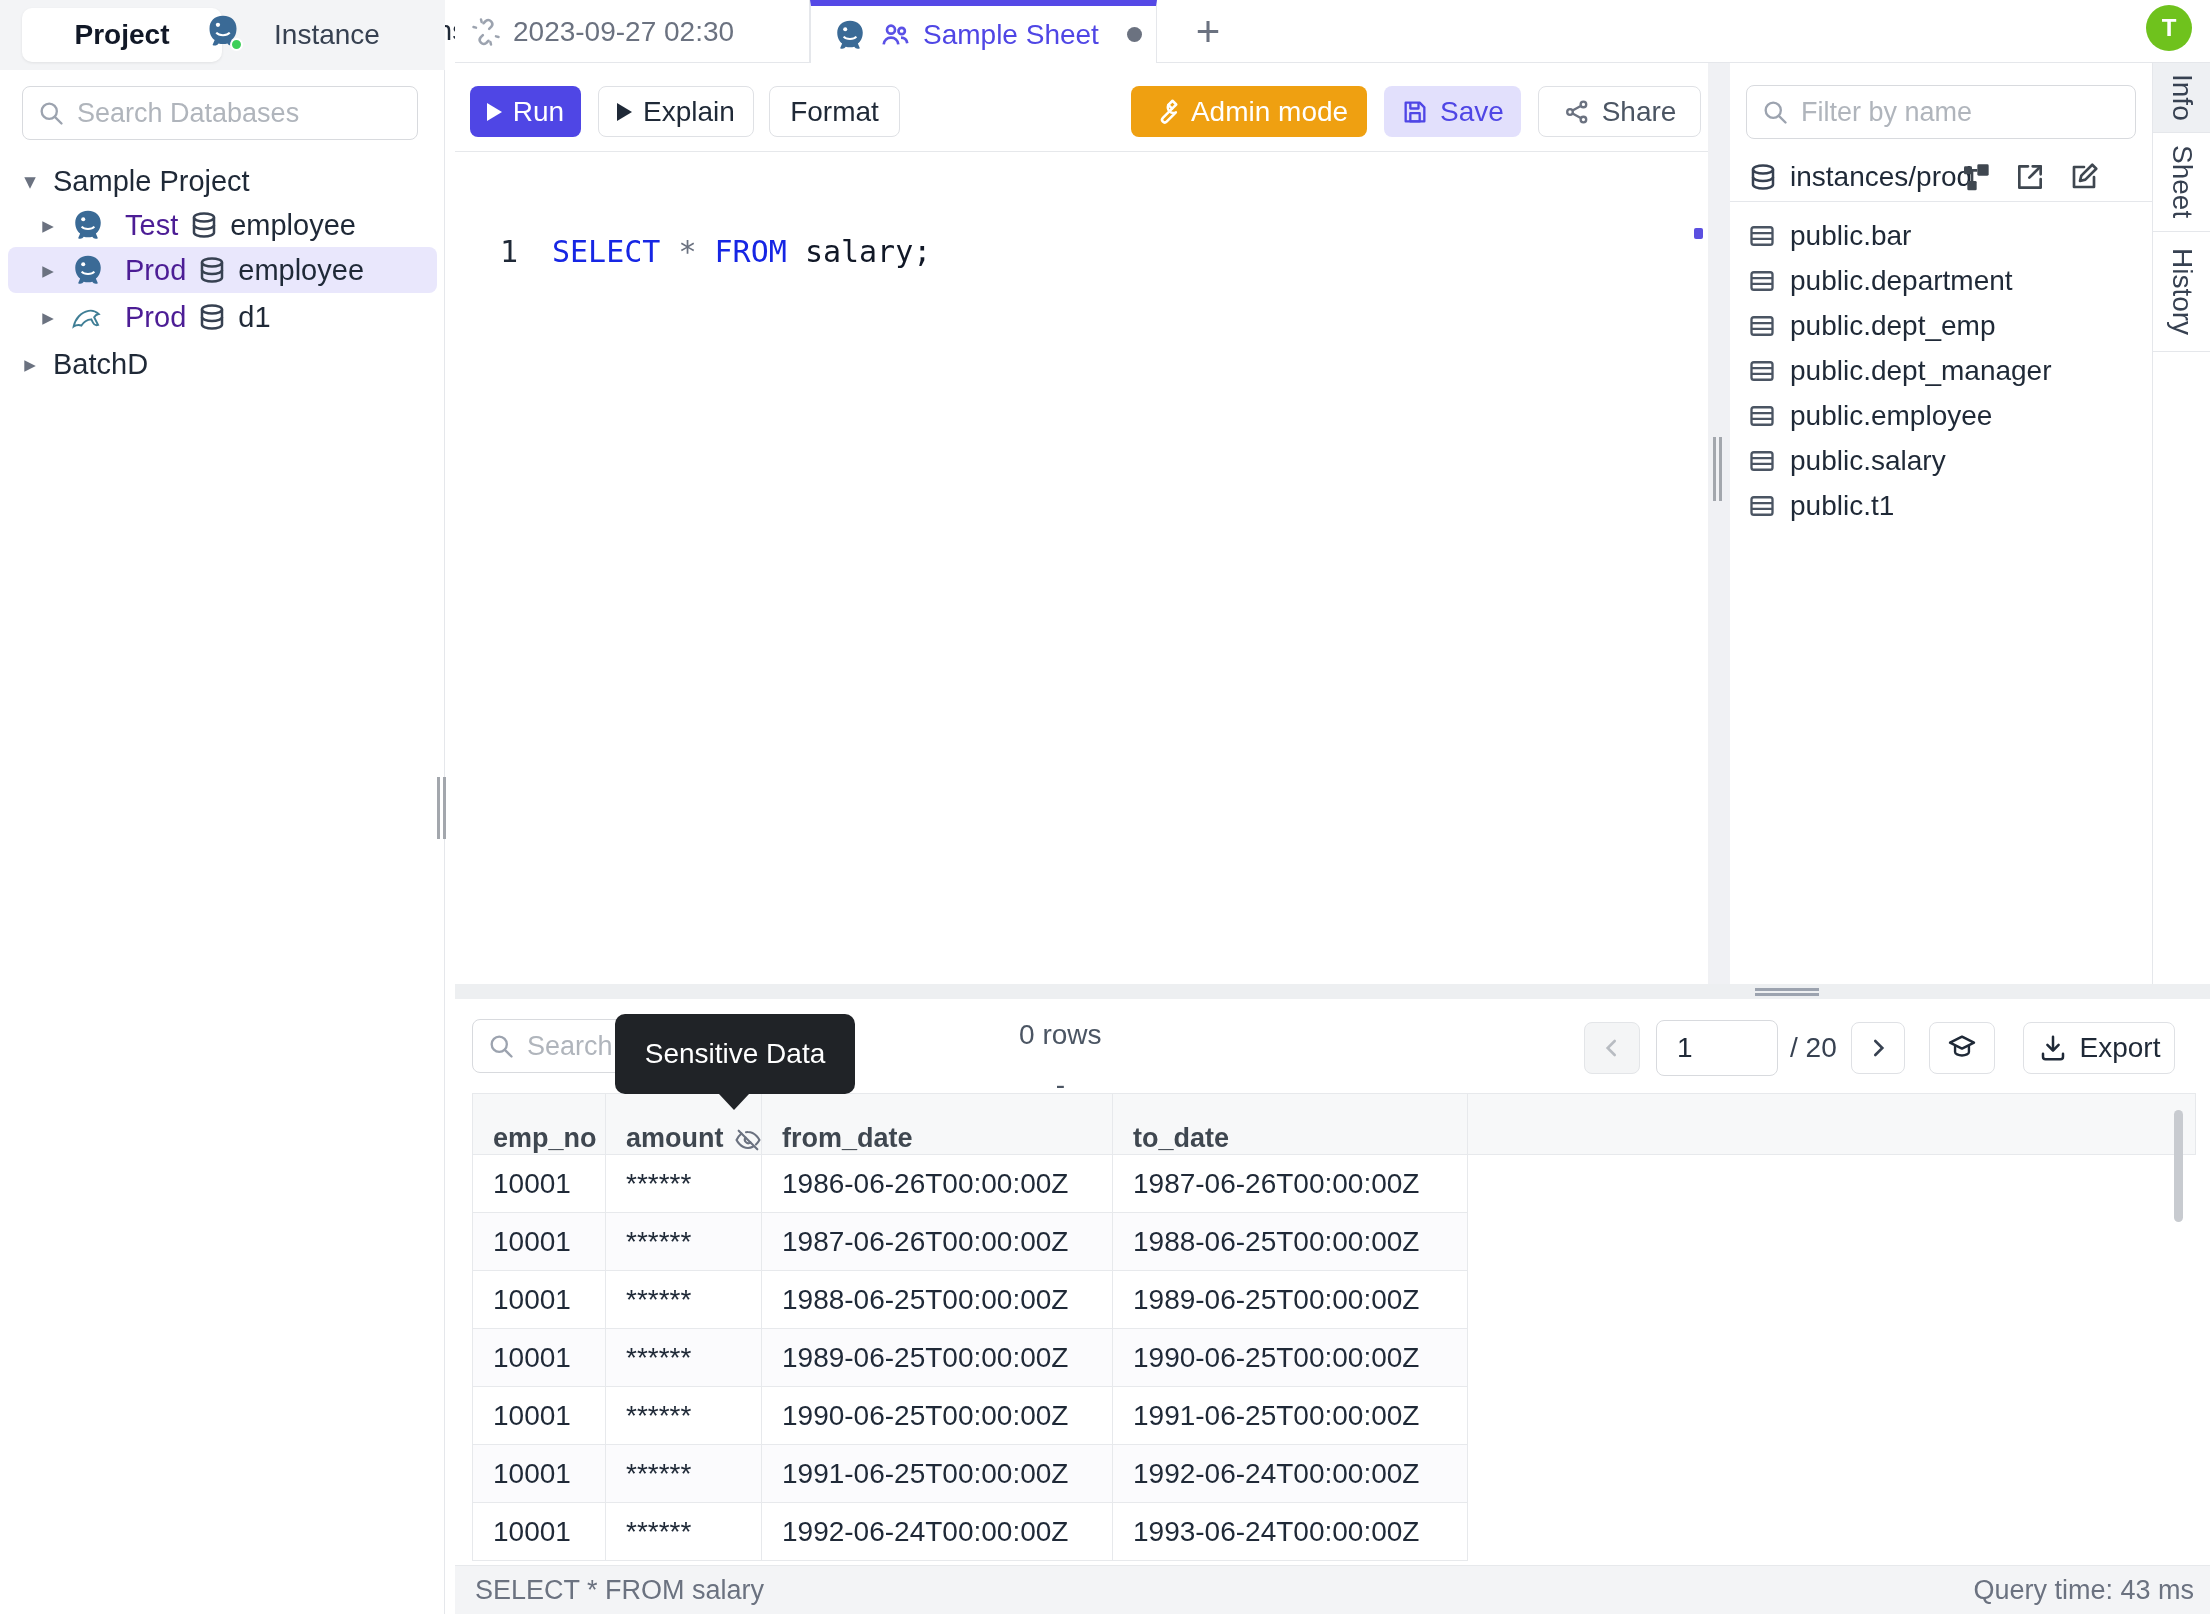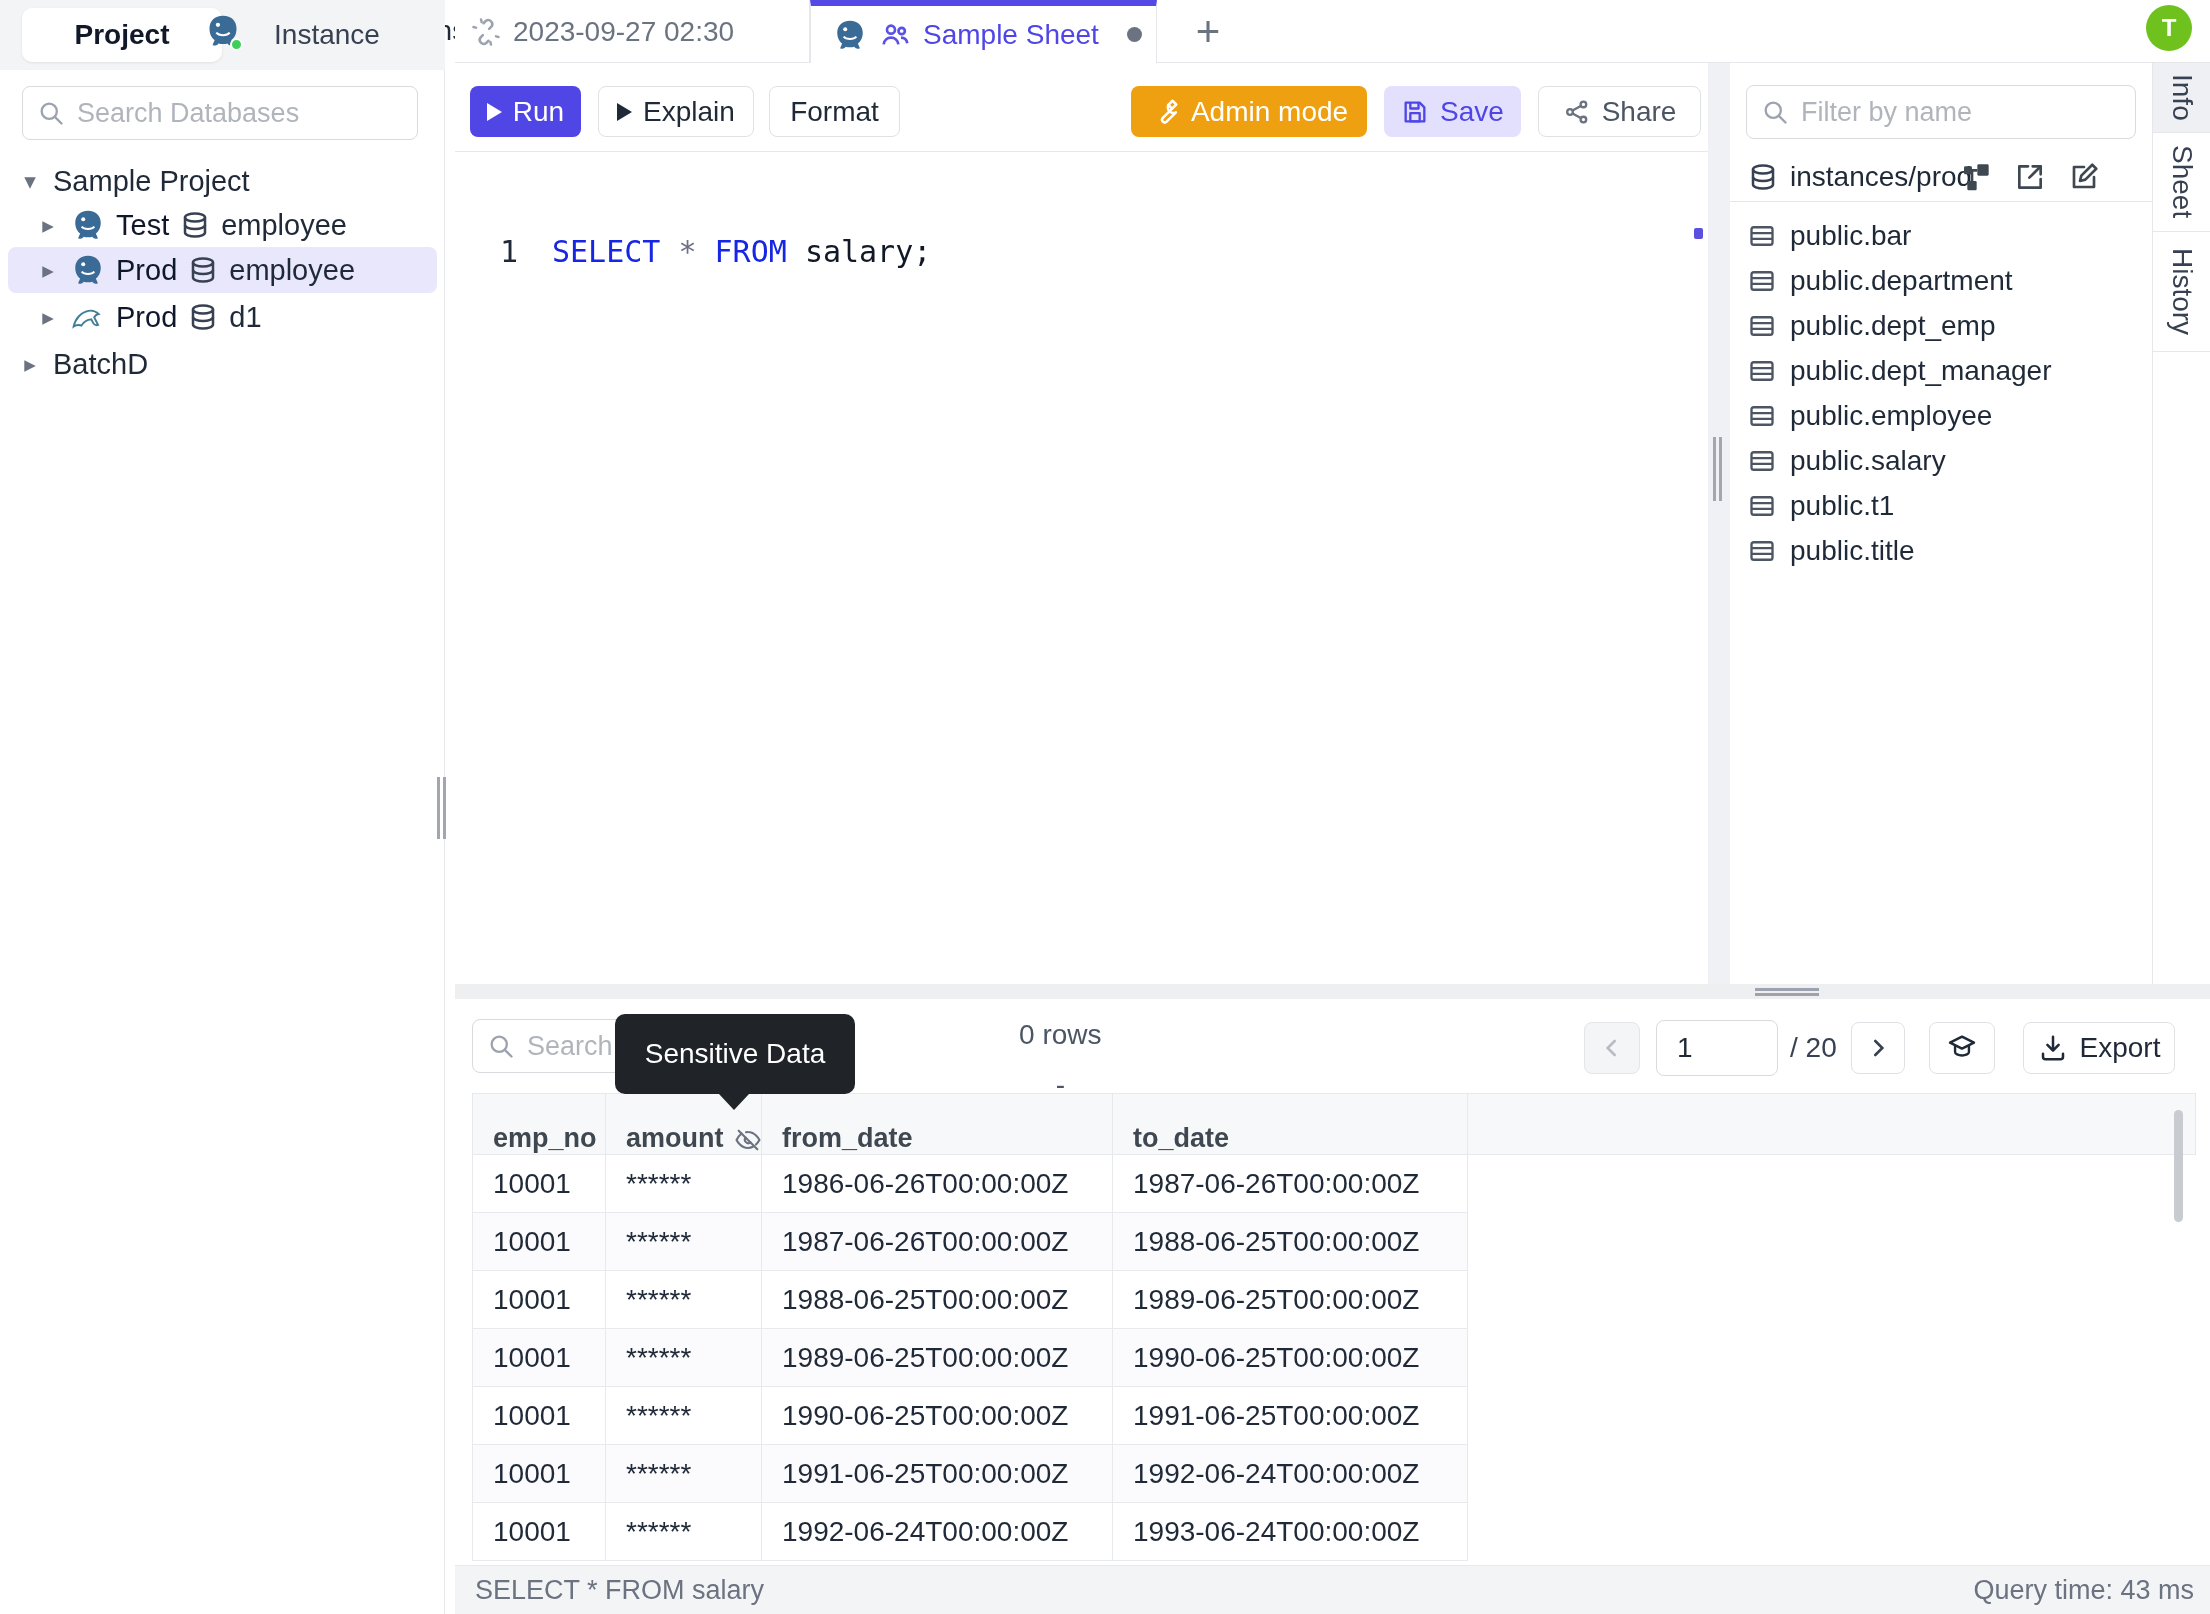"Test" .env { color: #0f172a -> #4c1d95; margin-left: none -> 9px }
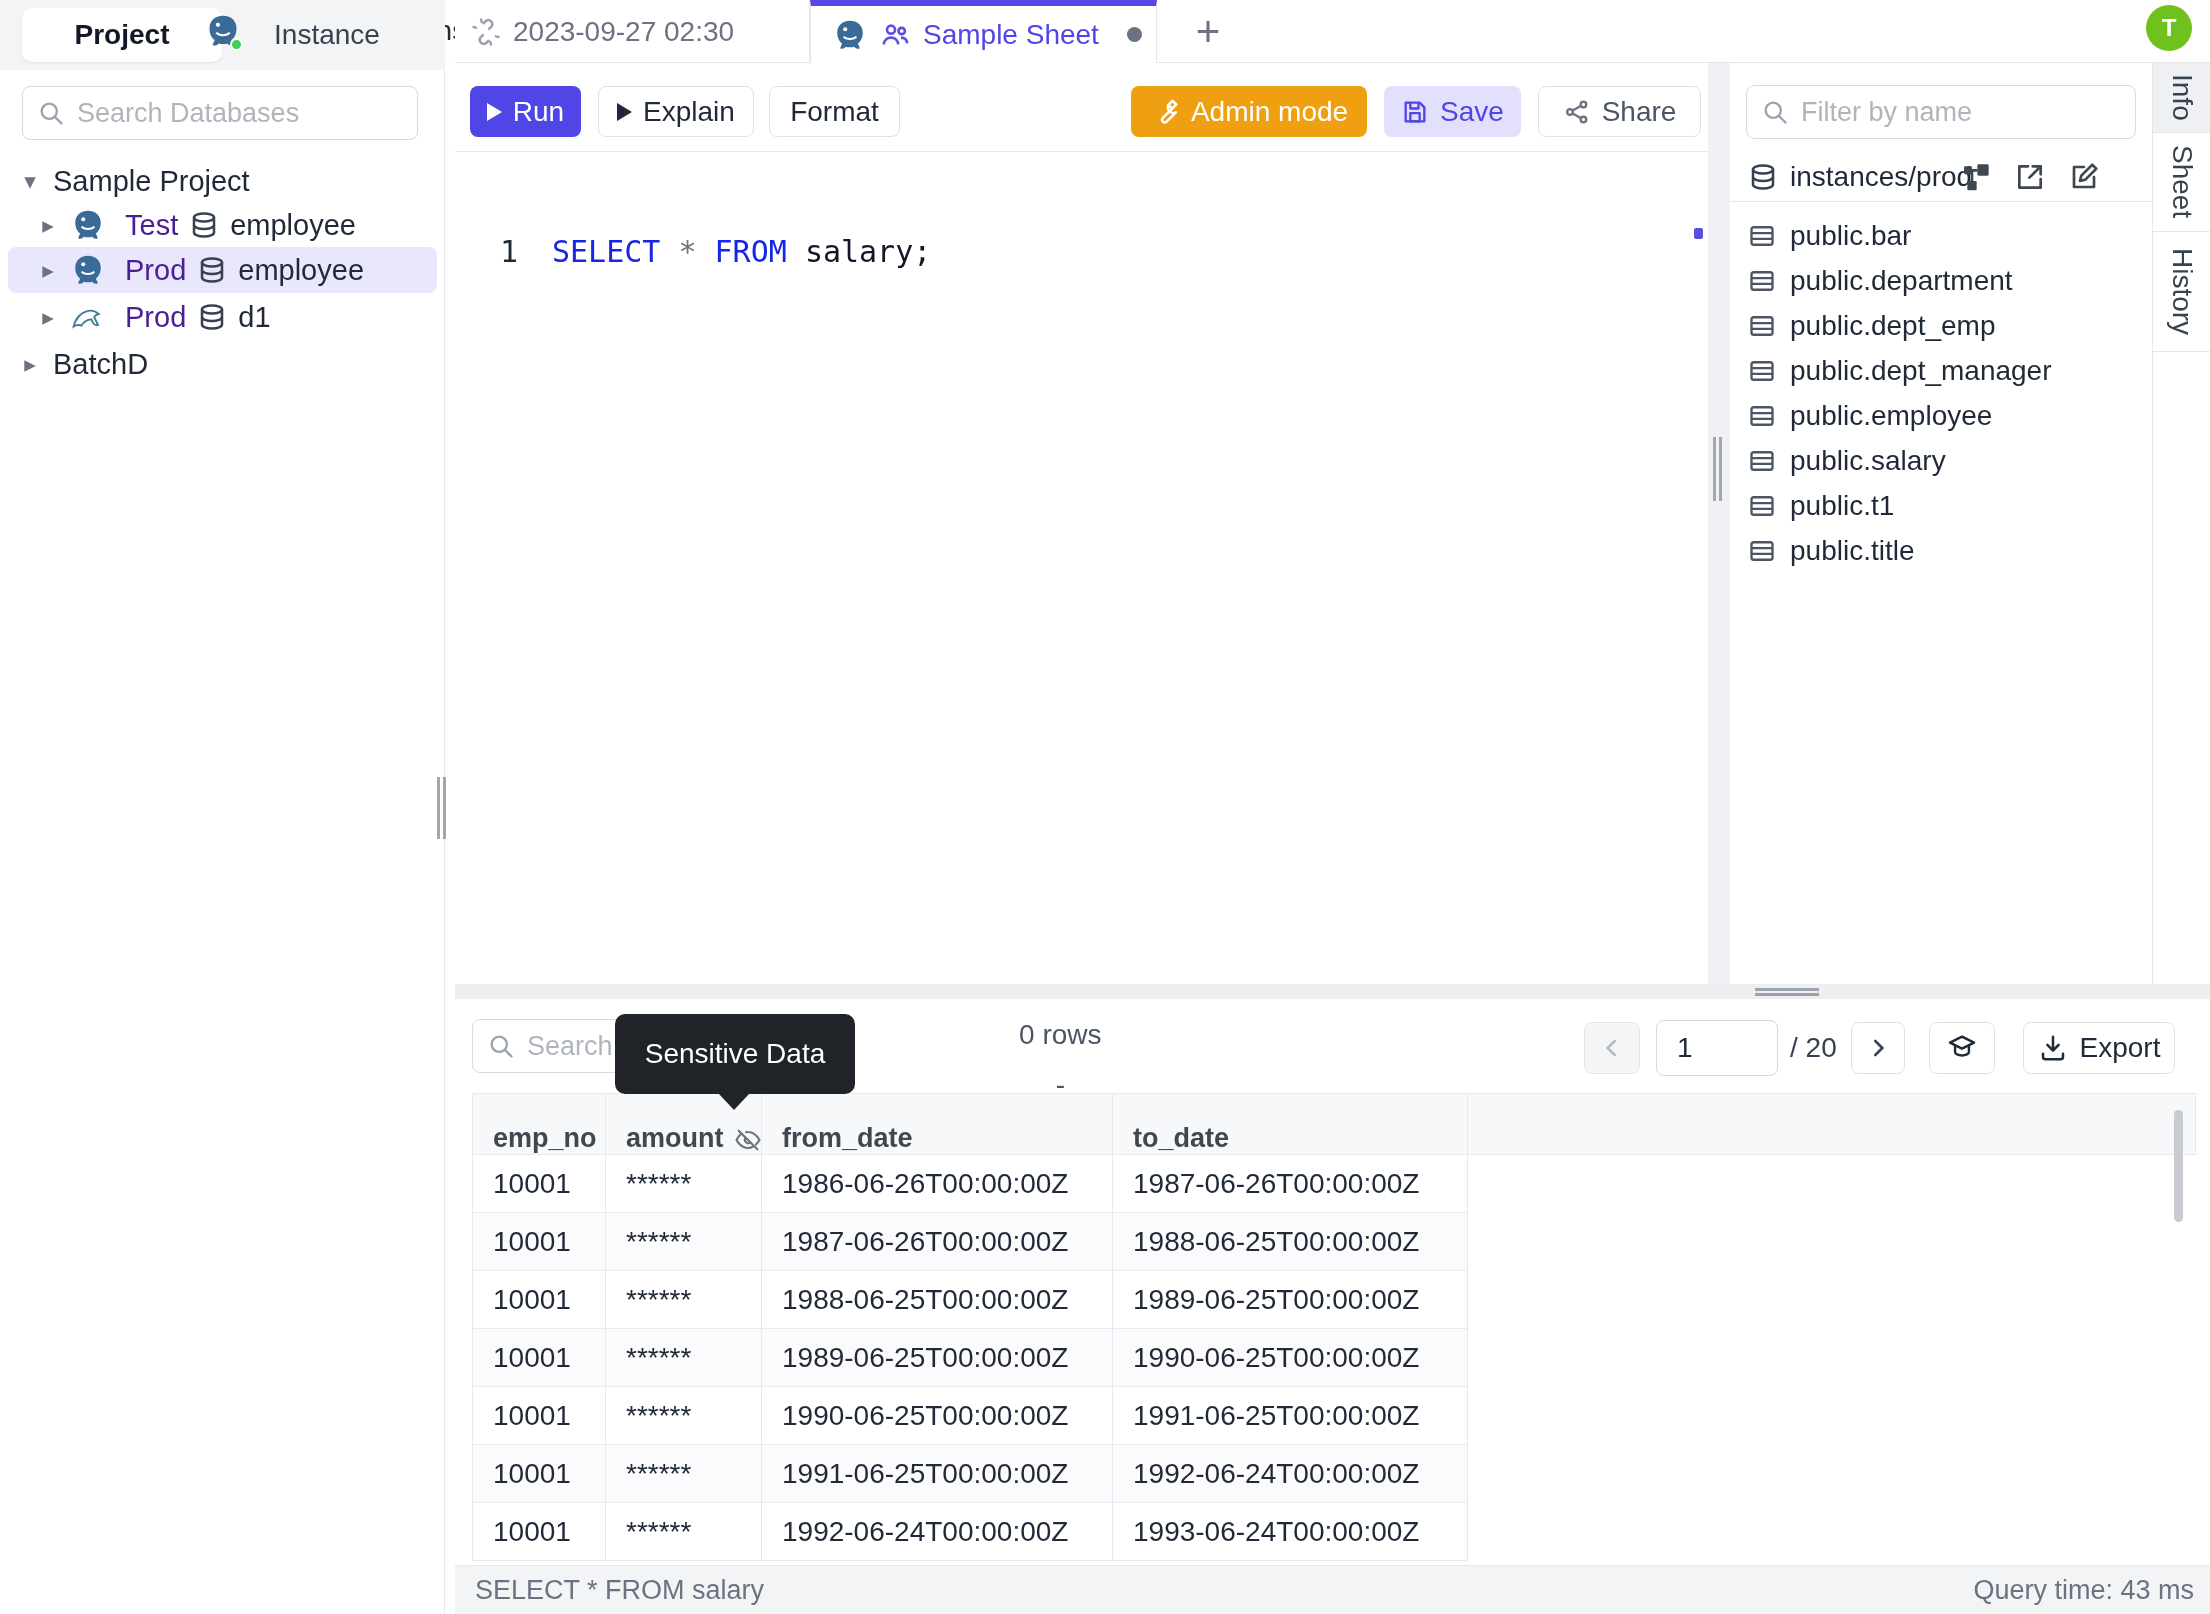"public.title" div.tbl-item { html: <div> <svg> <rect></rect> <path></path> </svg> <span>public.title</span> </div> -> none }
